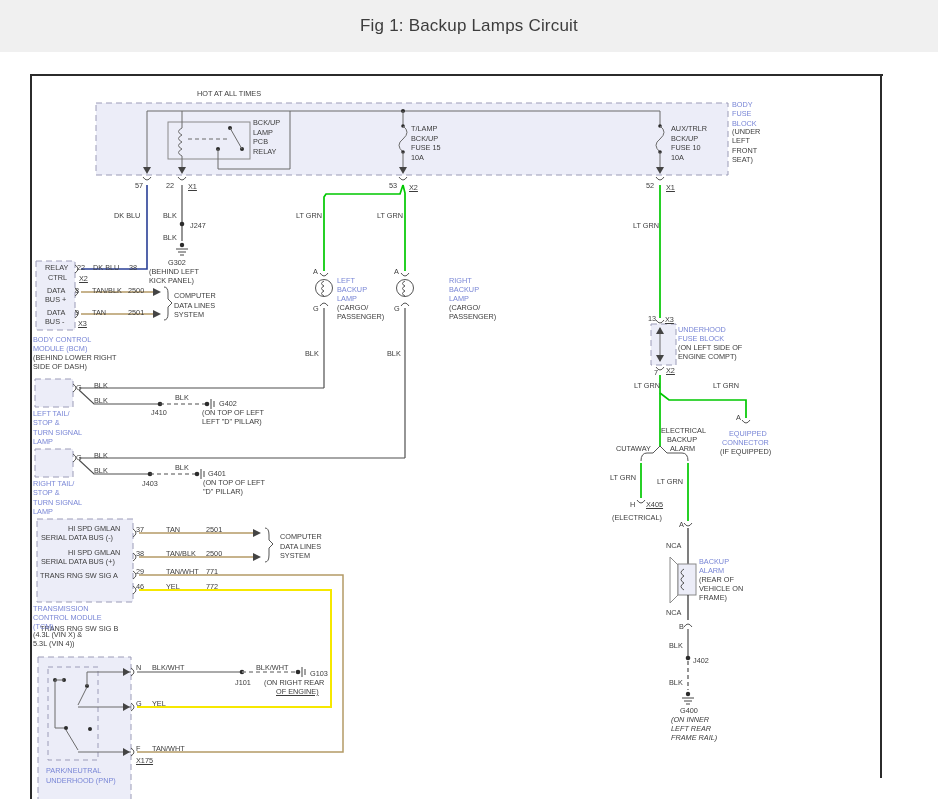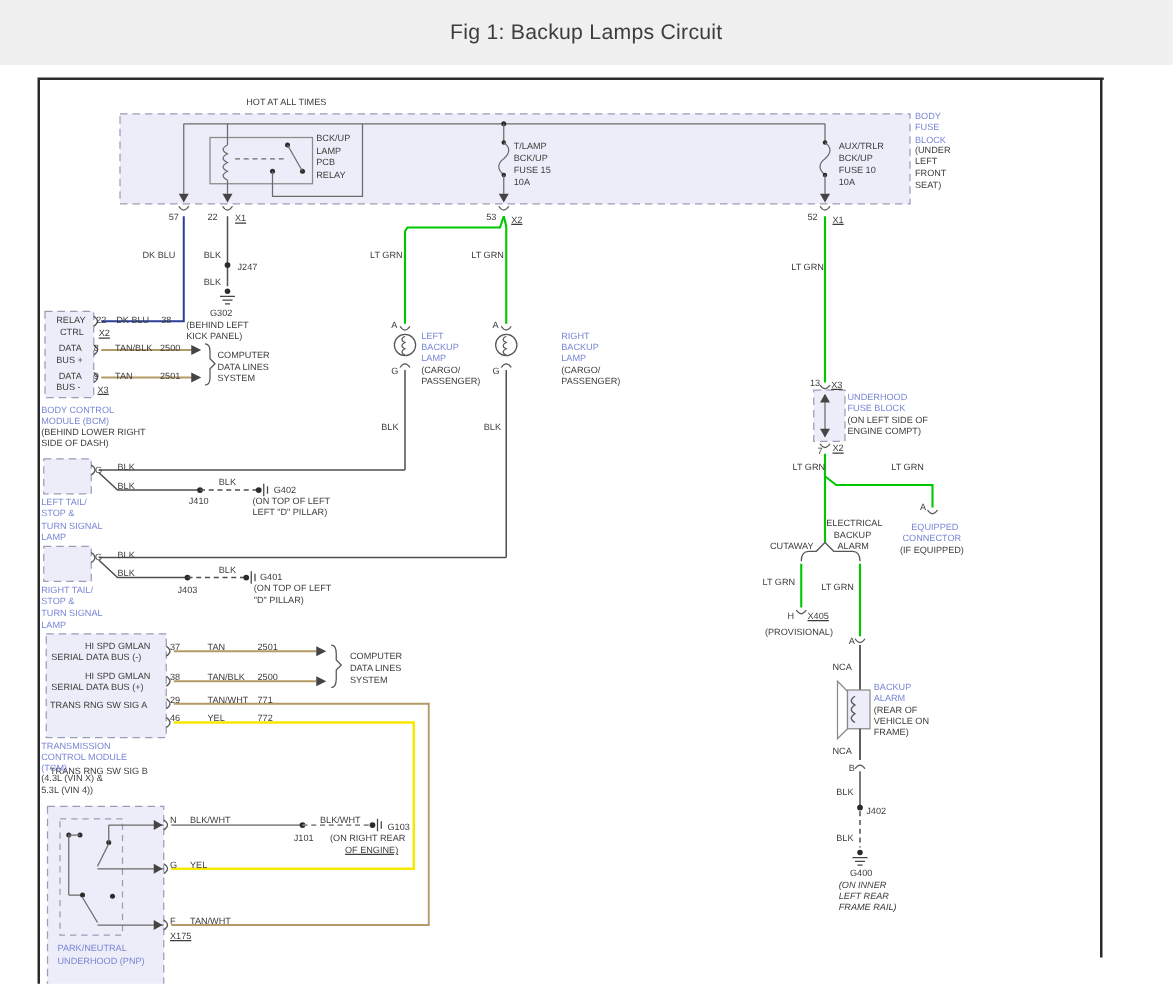"HOT AT ALL TIMES" #diagram { top: 37px -> 49px }
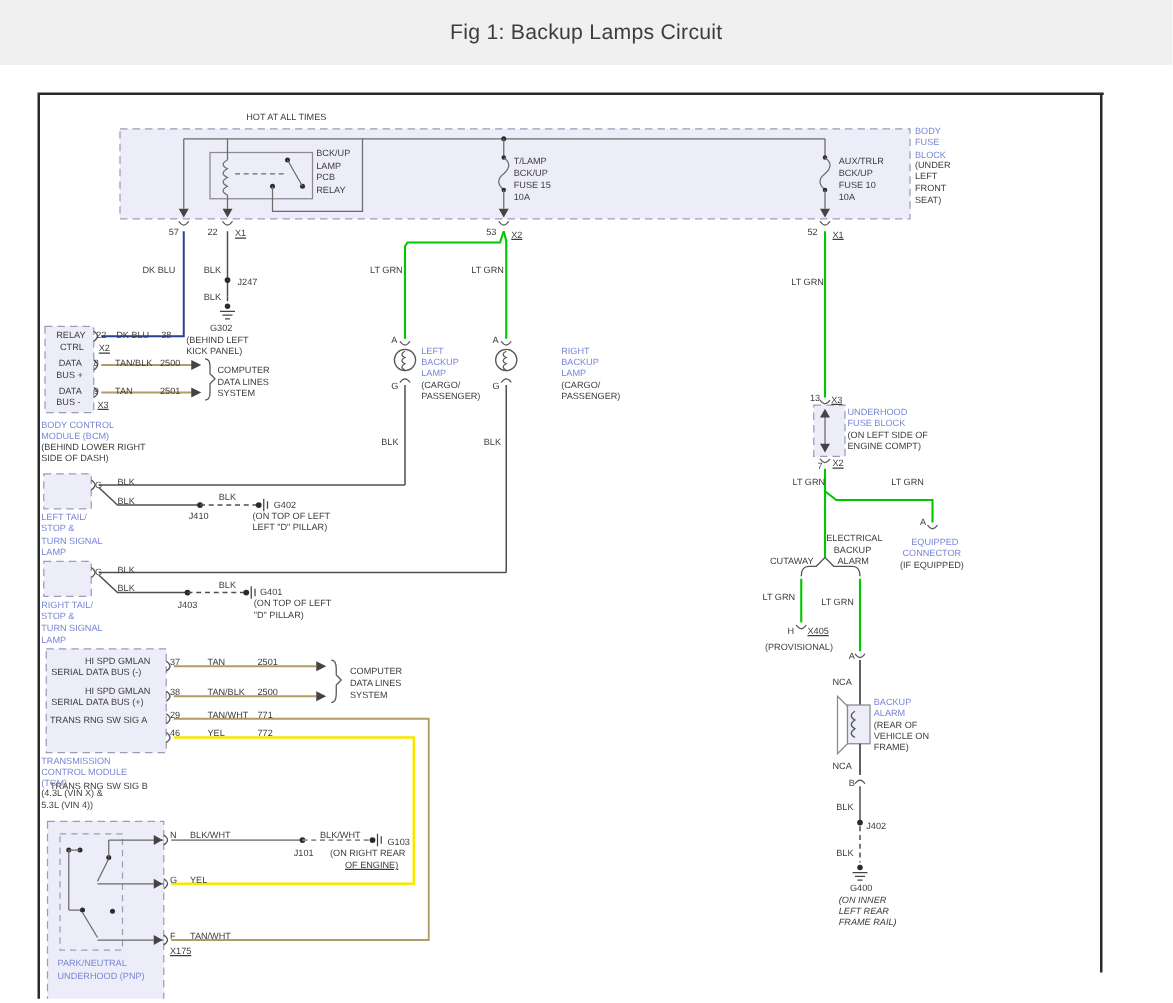"(PROVISIONAL)" div.lbl { text: PROVISIONAL -> ELECTRICAL }
